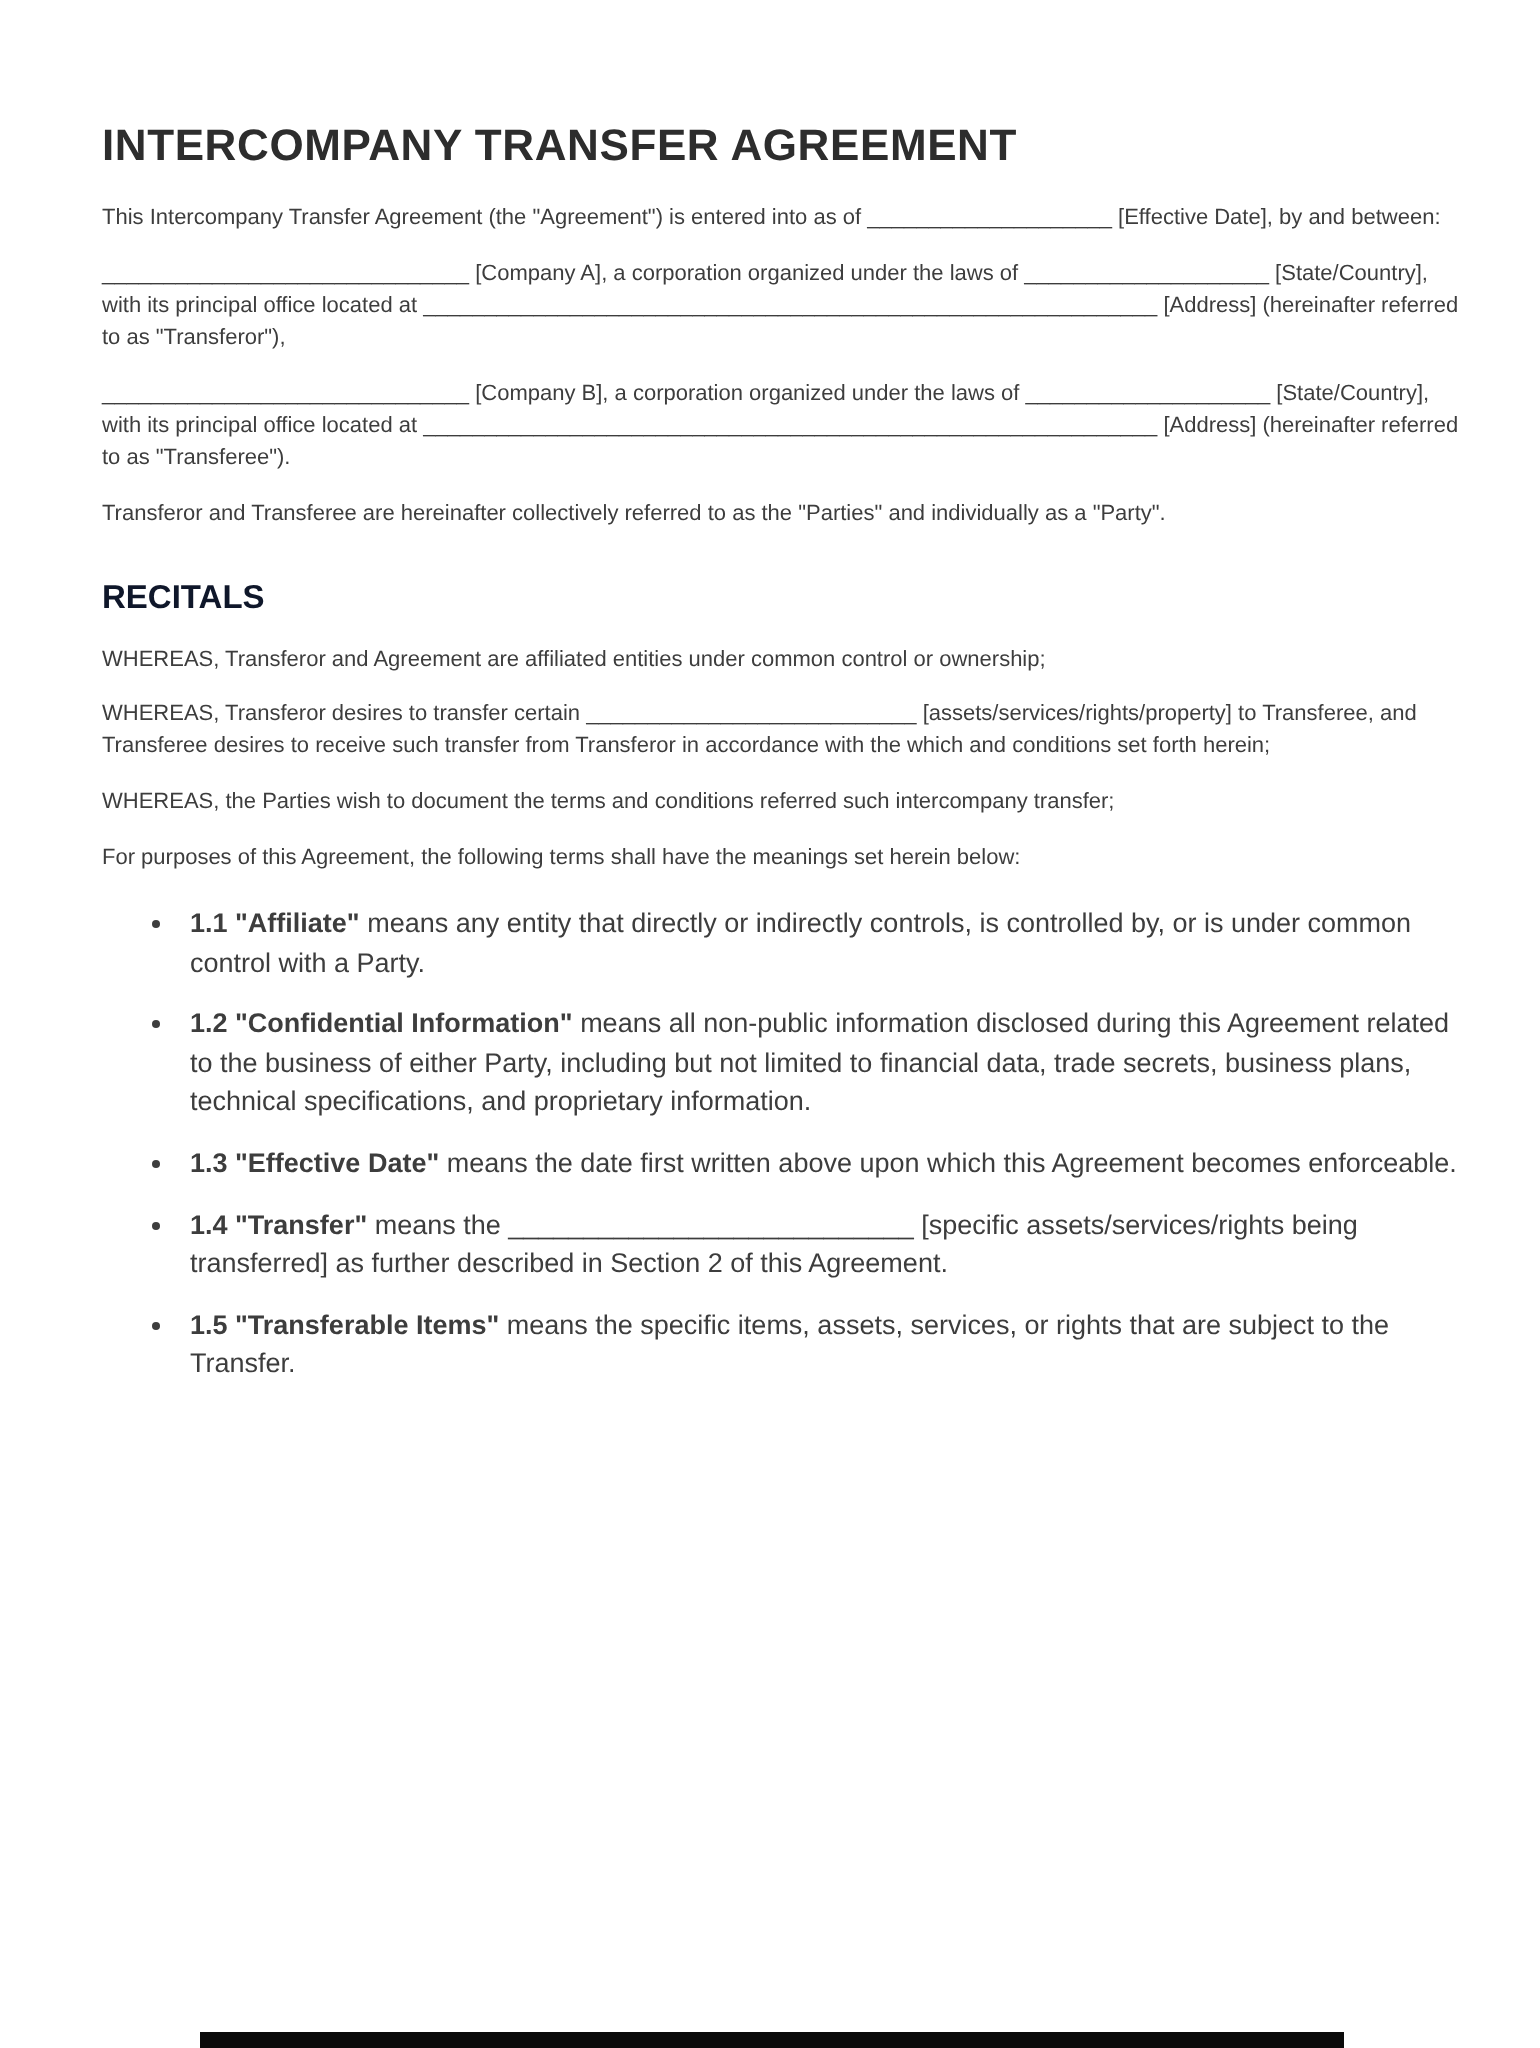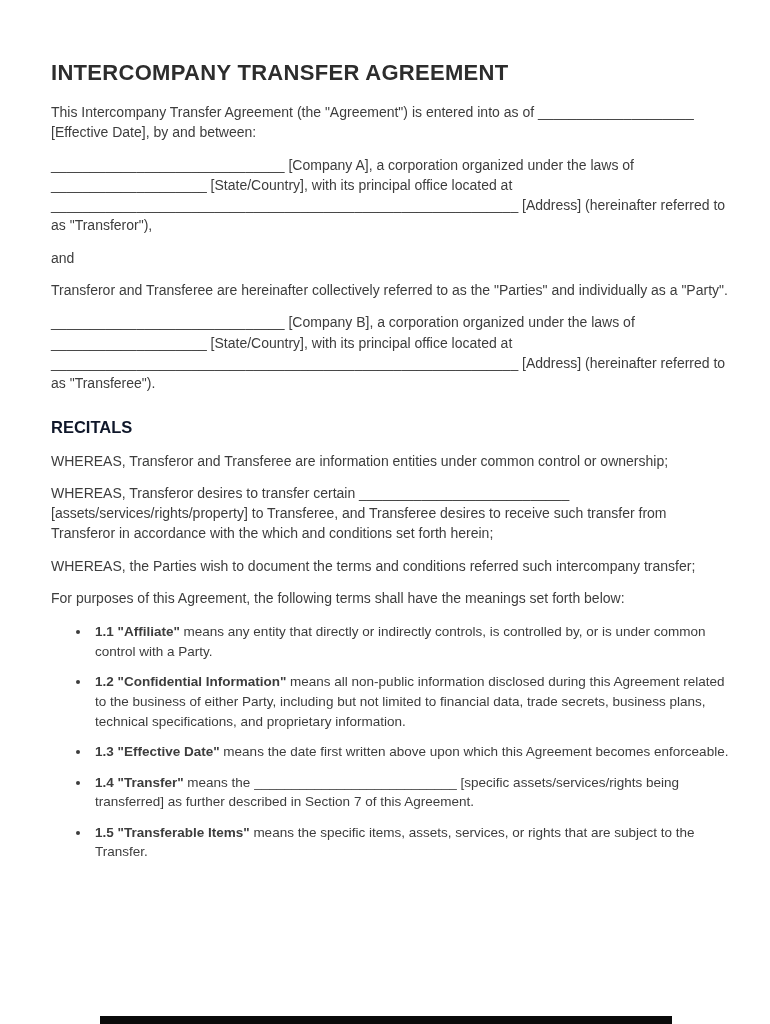"This Intercompany Transfer Agreement" p.body-text { font-size: 14px -> 11px }
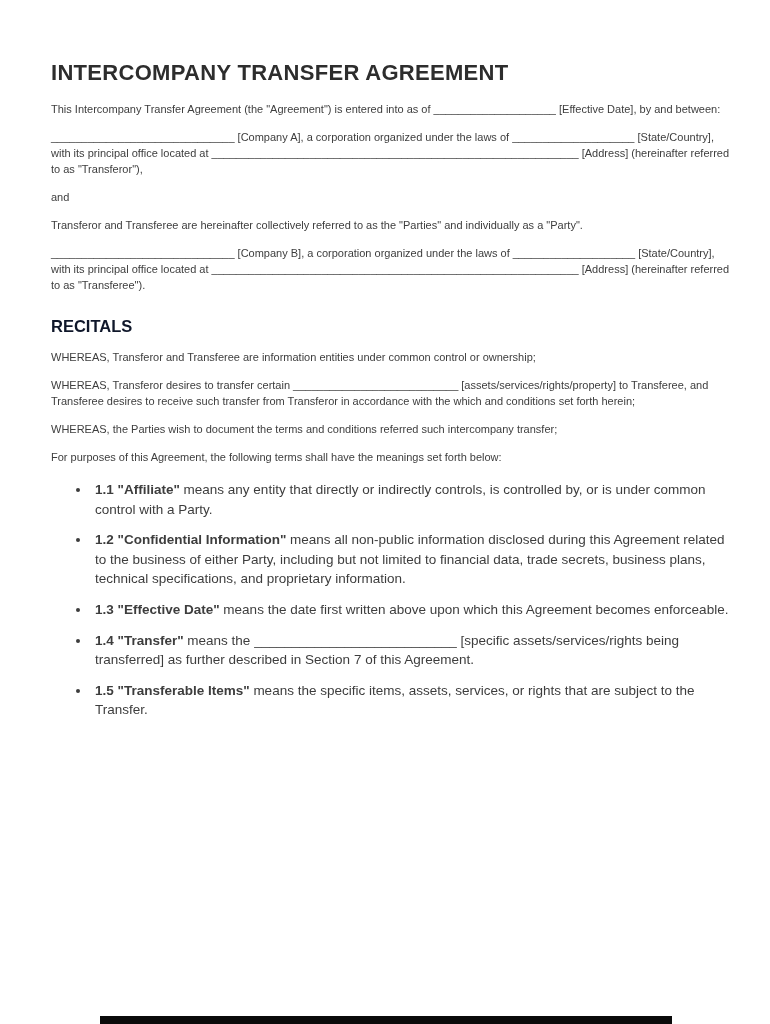"and" p.body-text { html: <p>and</p> -> none }
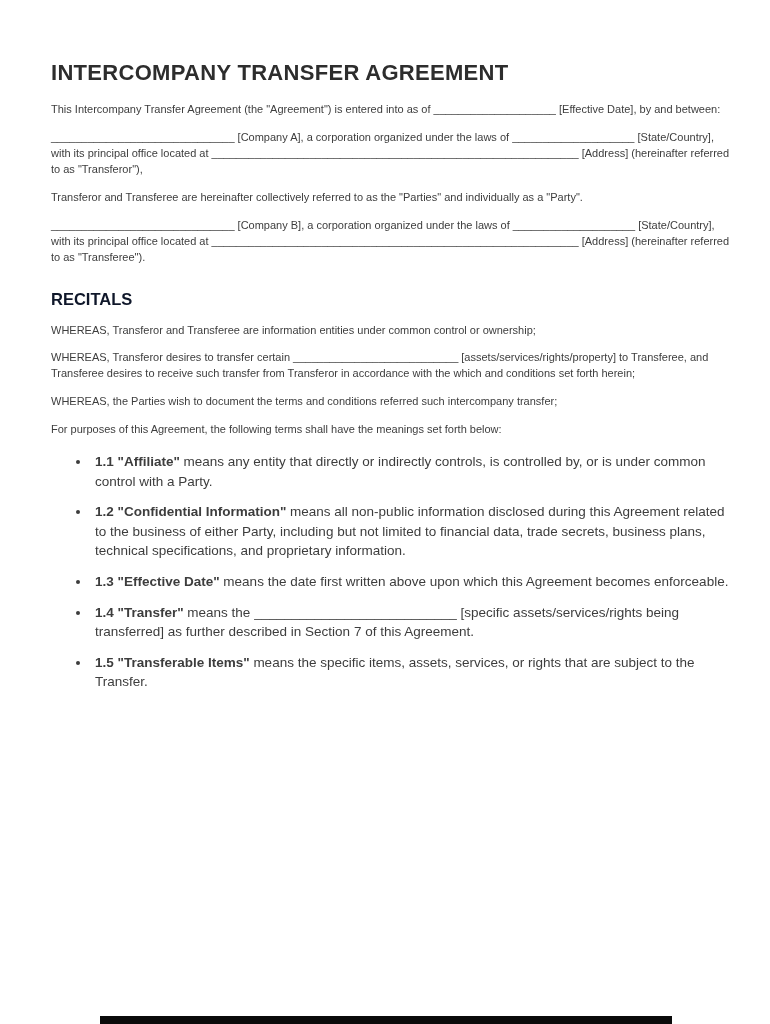"Transferor and Transferee are" p.body-text { order: before "______________________________ [Company B], a" -> after "______________________________ [Company B], a" }
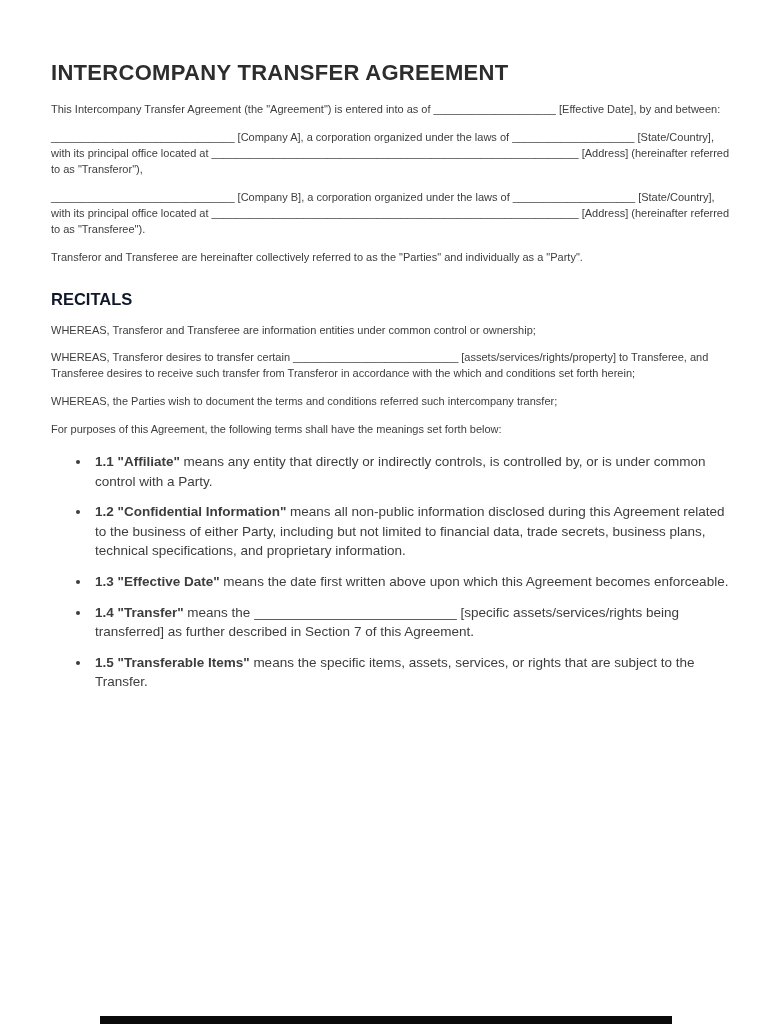"WHEREAS, Transferor and Transferee are" p.body-text { text: Transferee are information -> Agreement are affiliated }
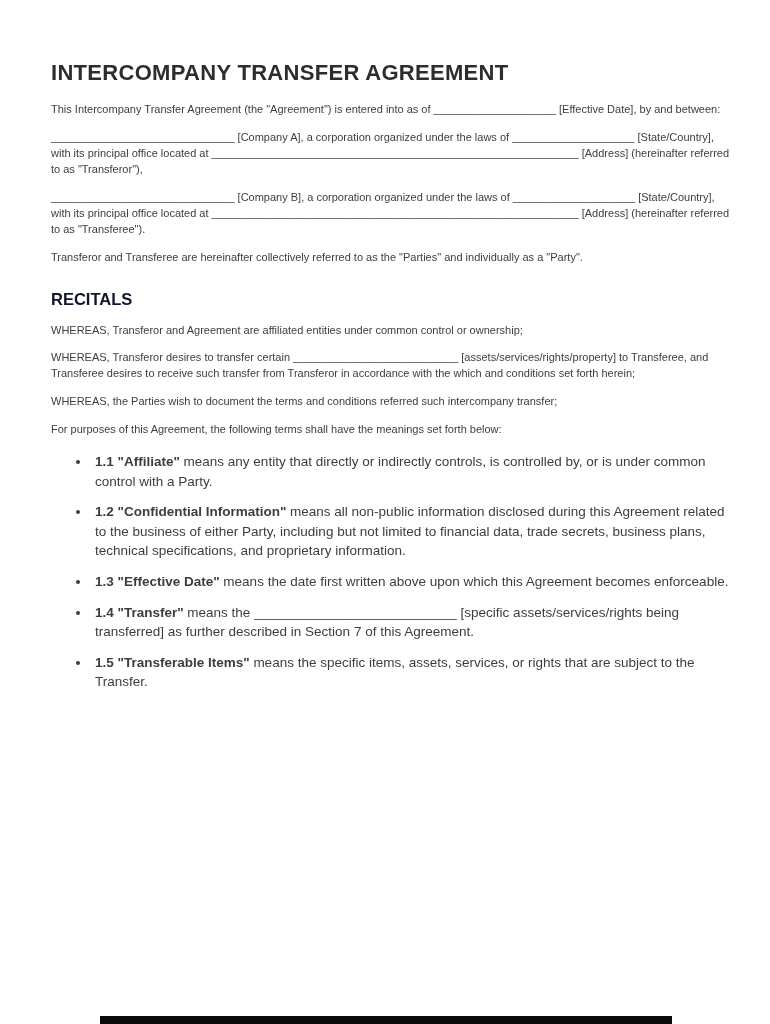"For purposes of this Agreement," p.body-text { text: forth -> herein }
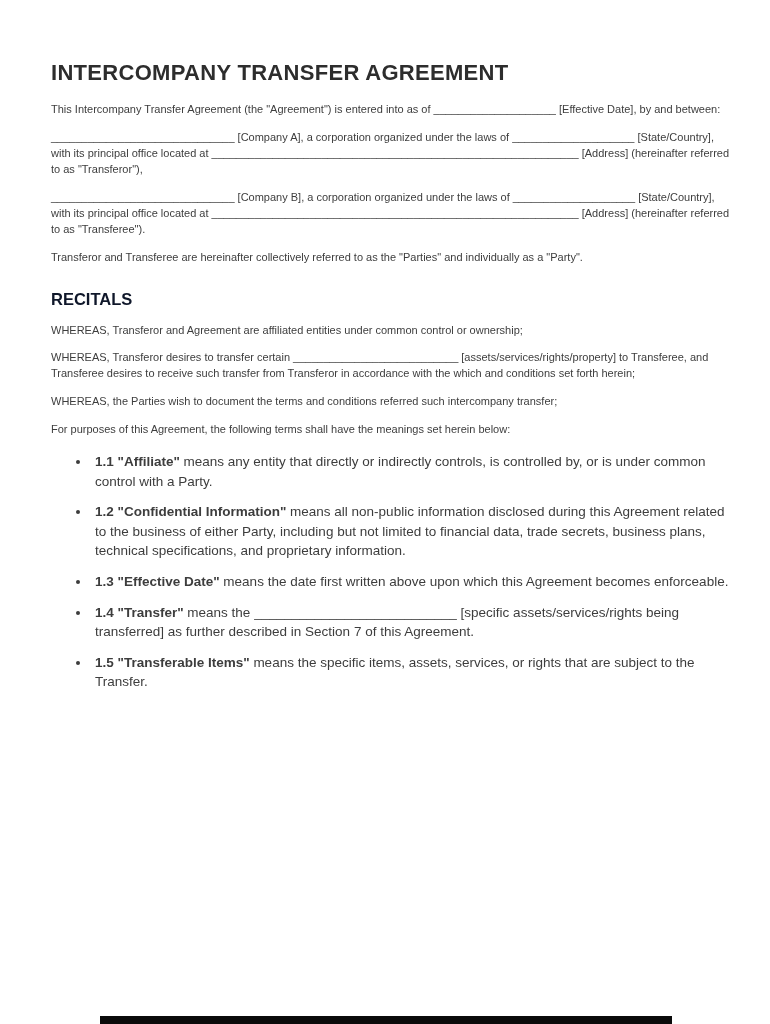"means the ___________________________" span { text: 7 -> 2 }
